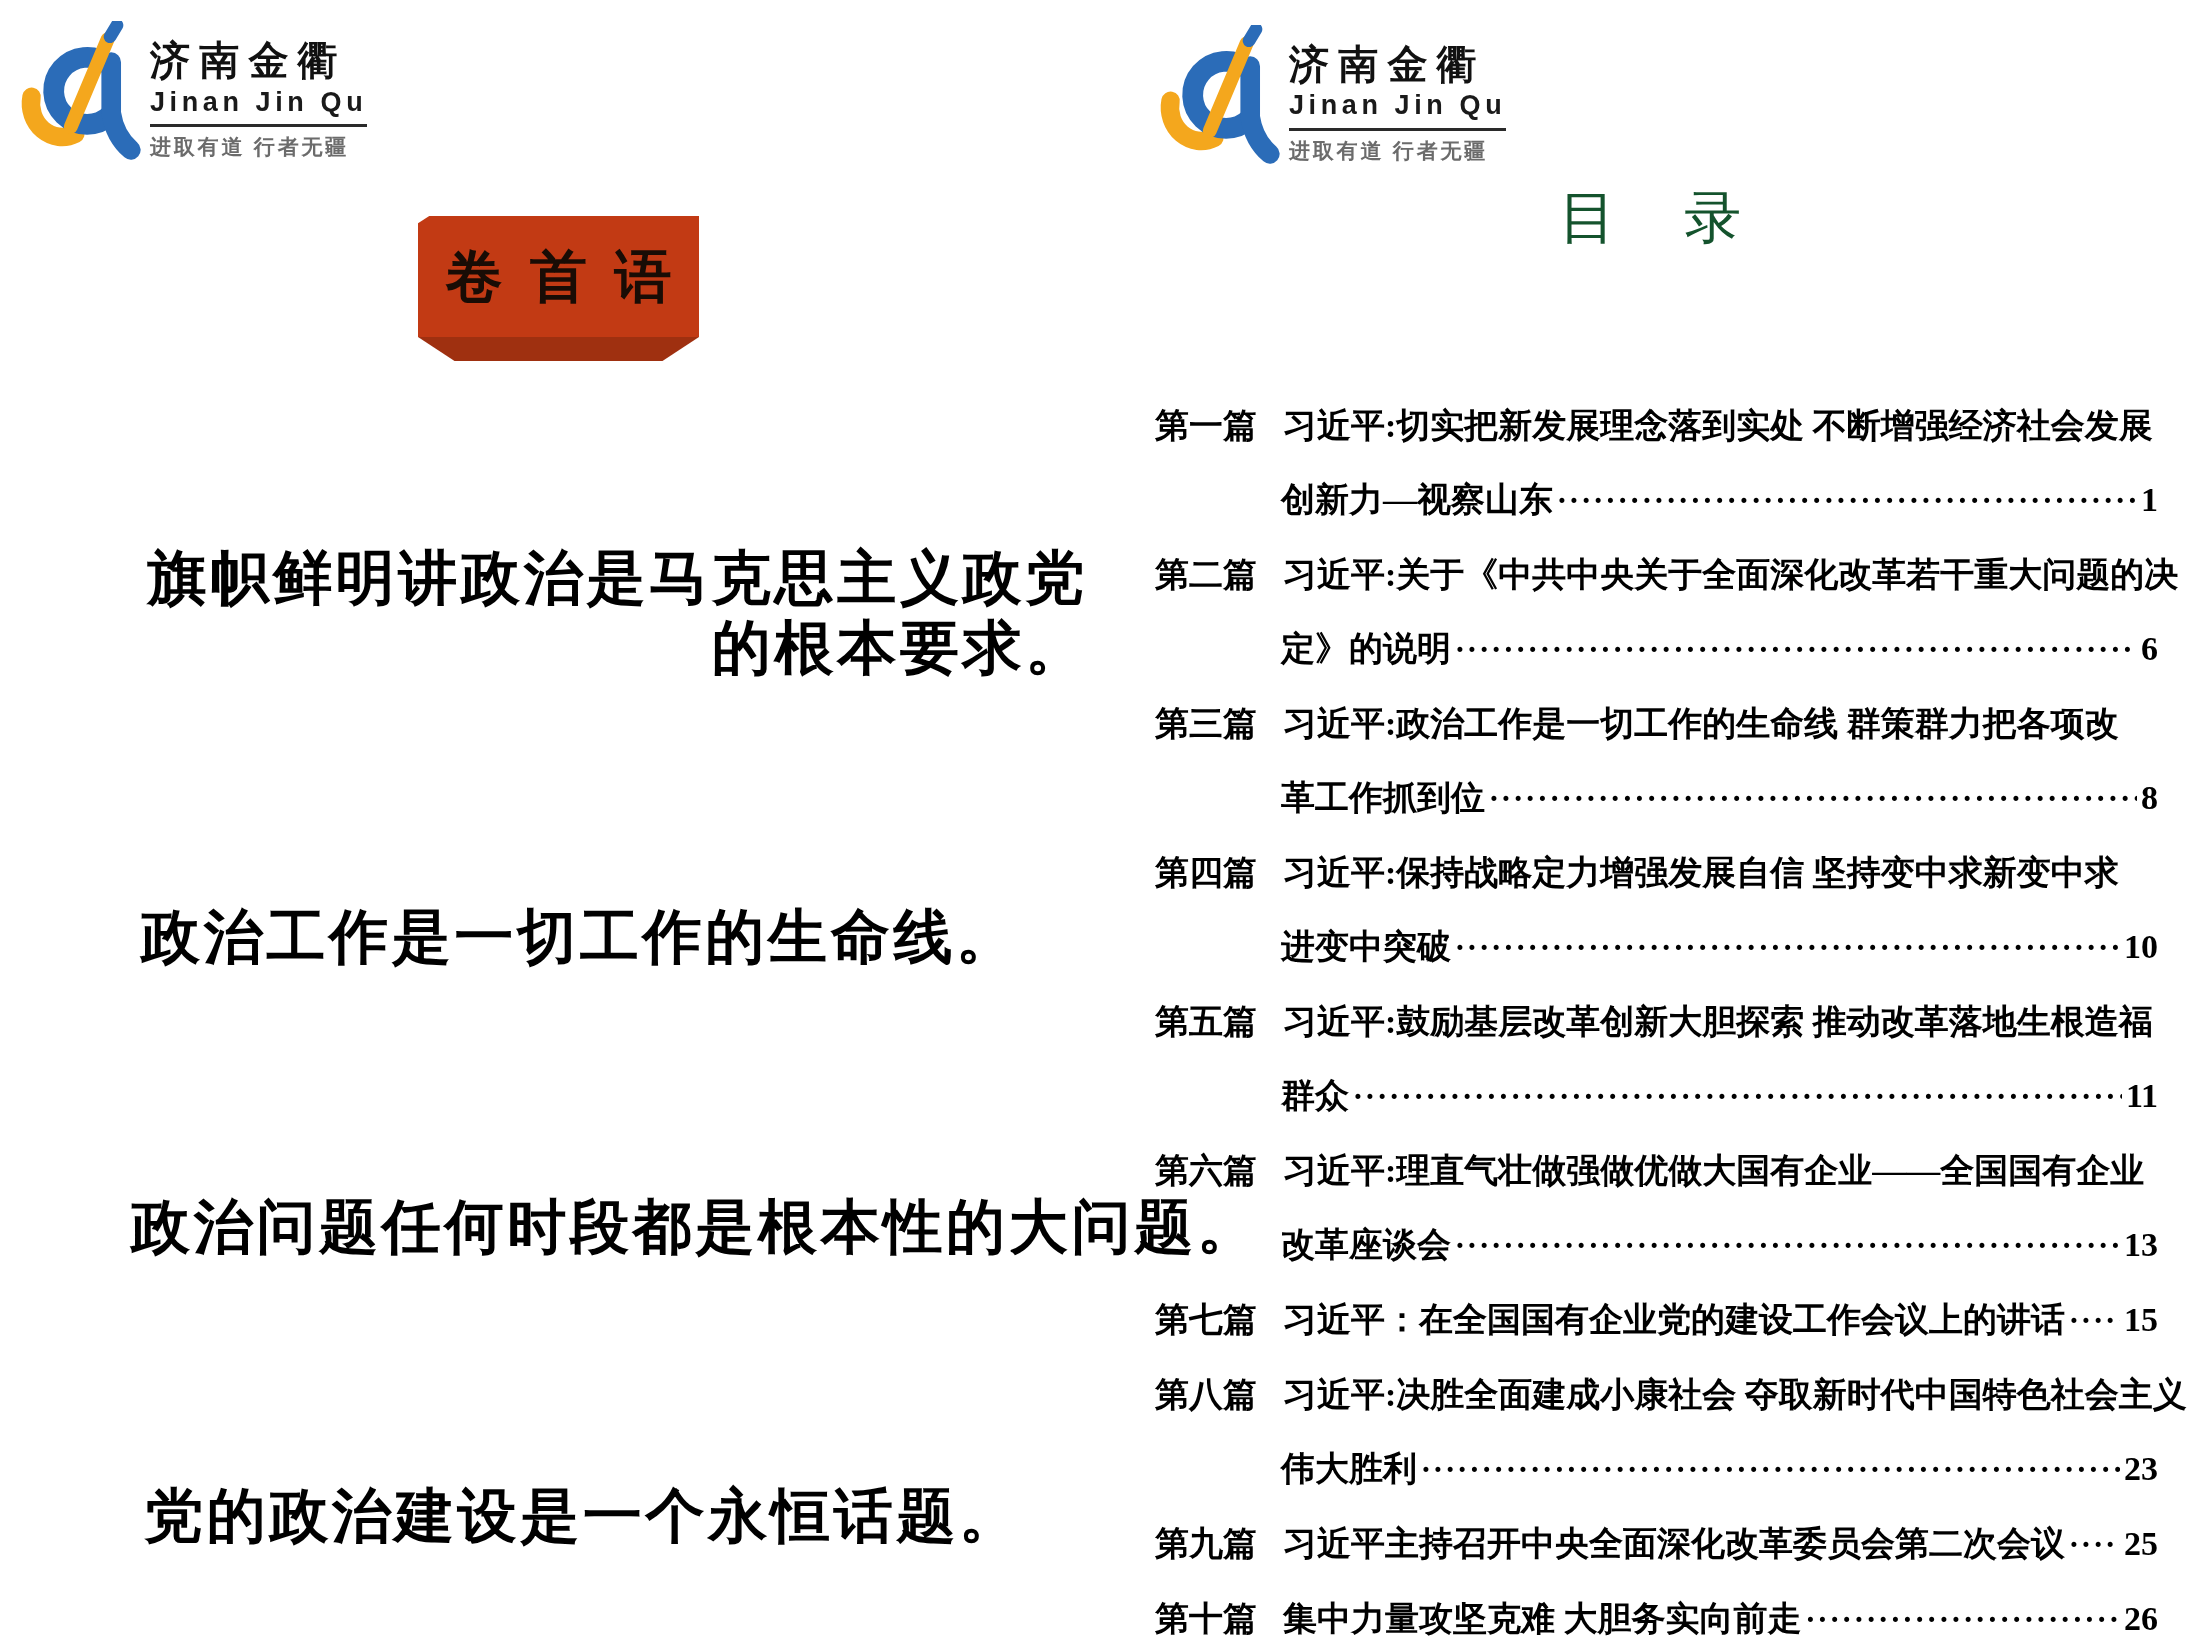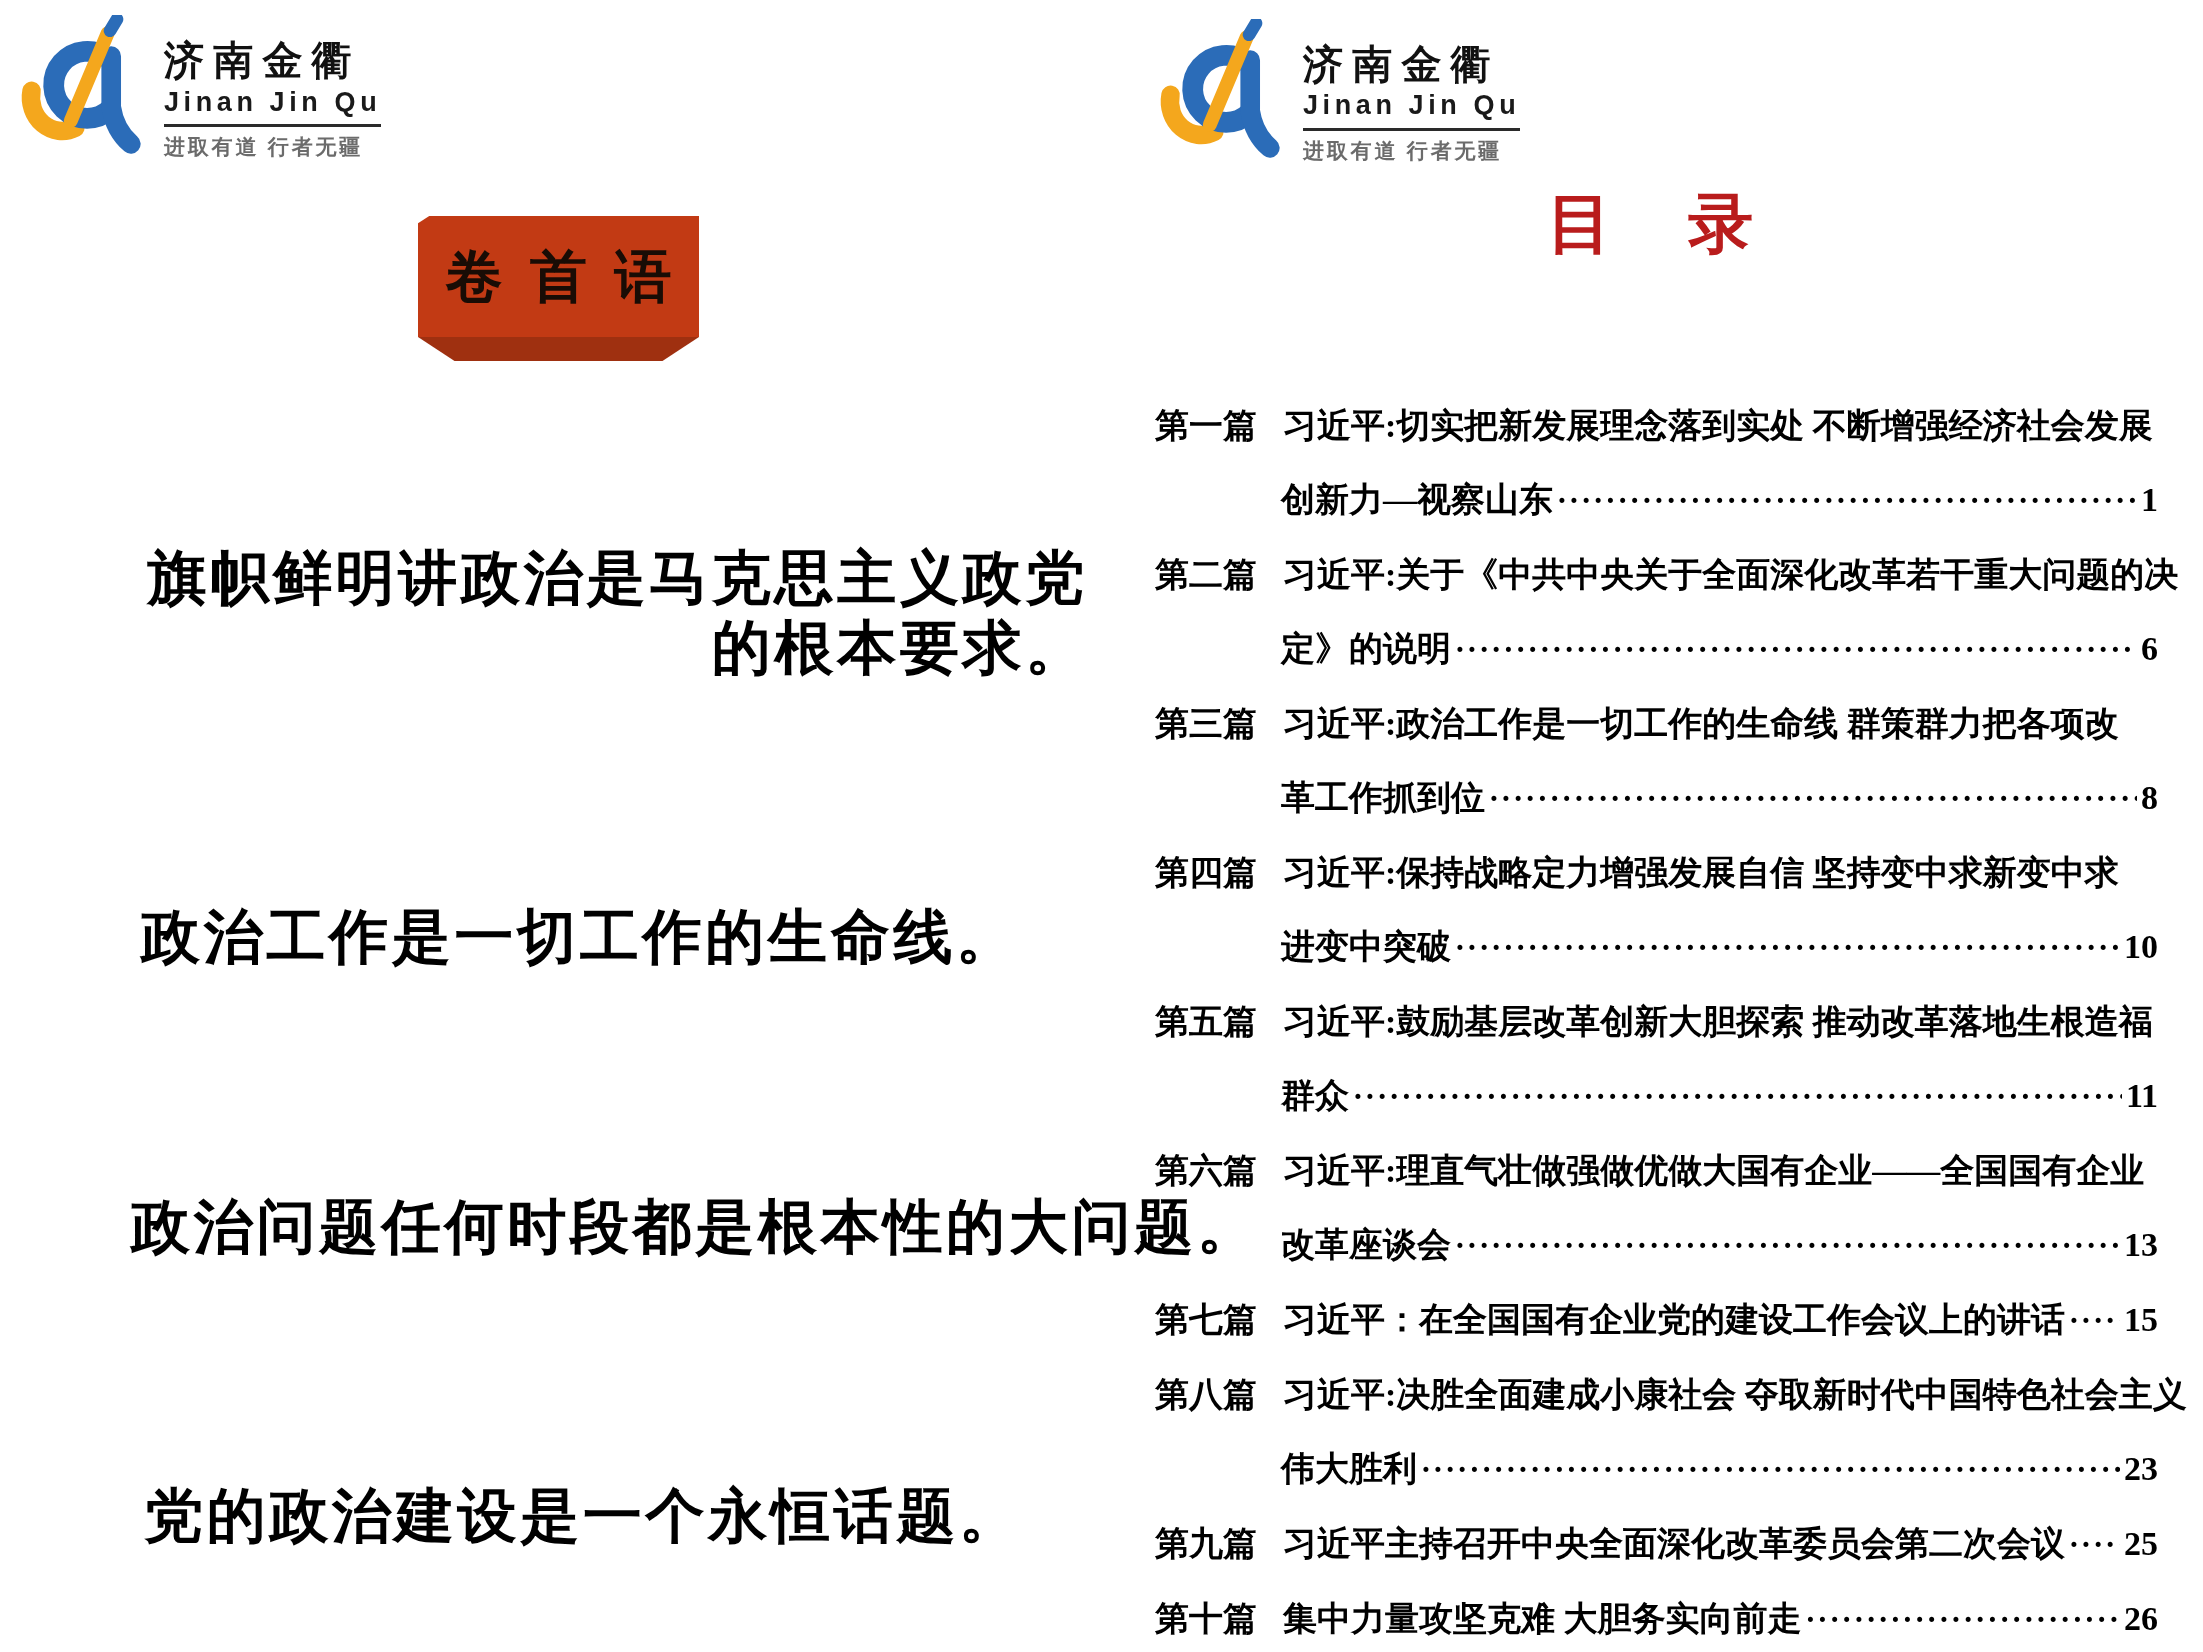"济南金衢" .logo { align-items: center -> flex-end; gap: 17px -> 3px }
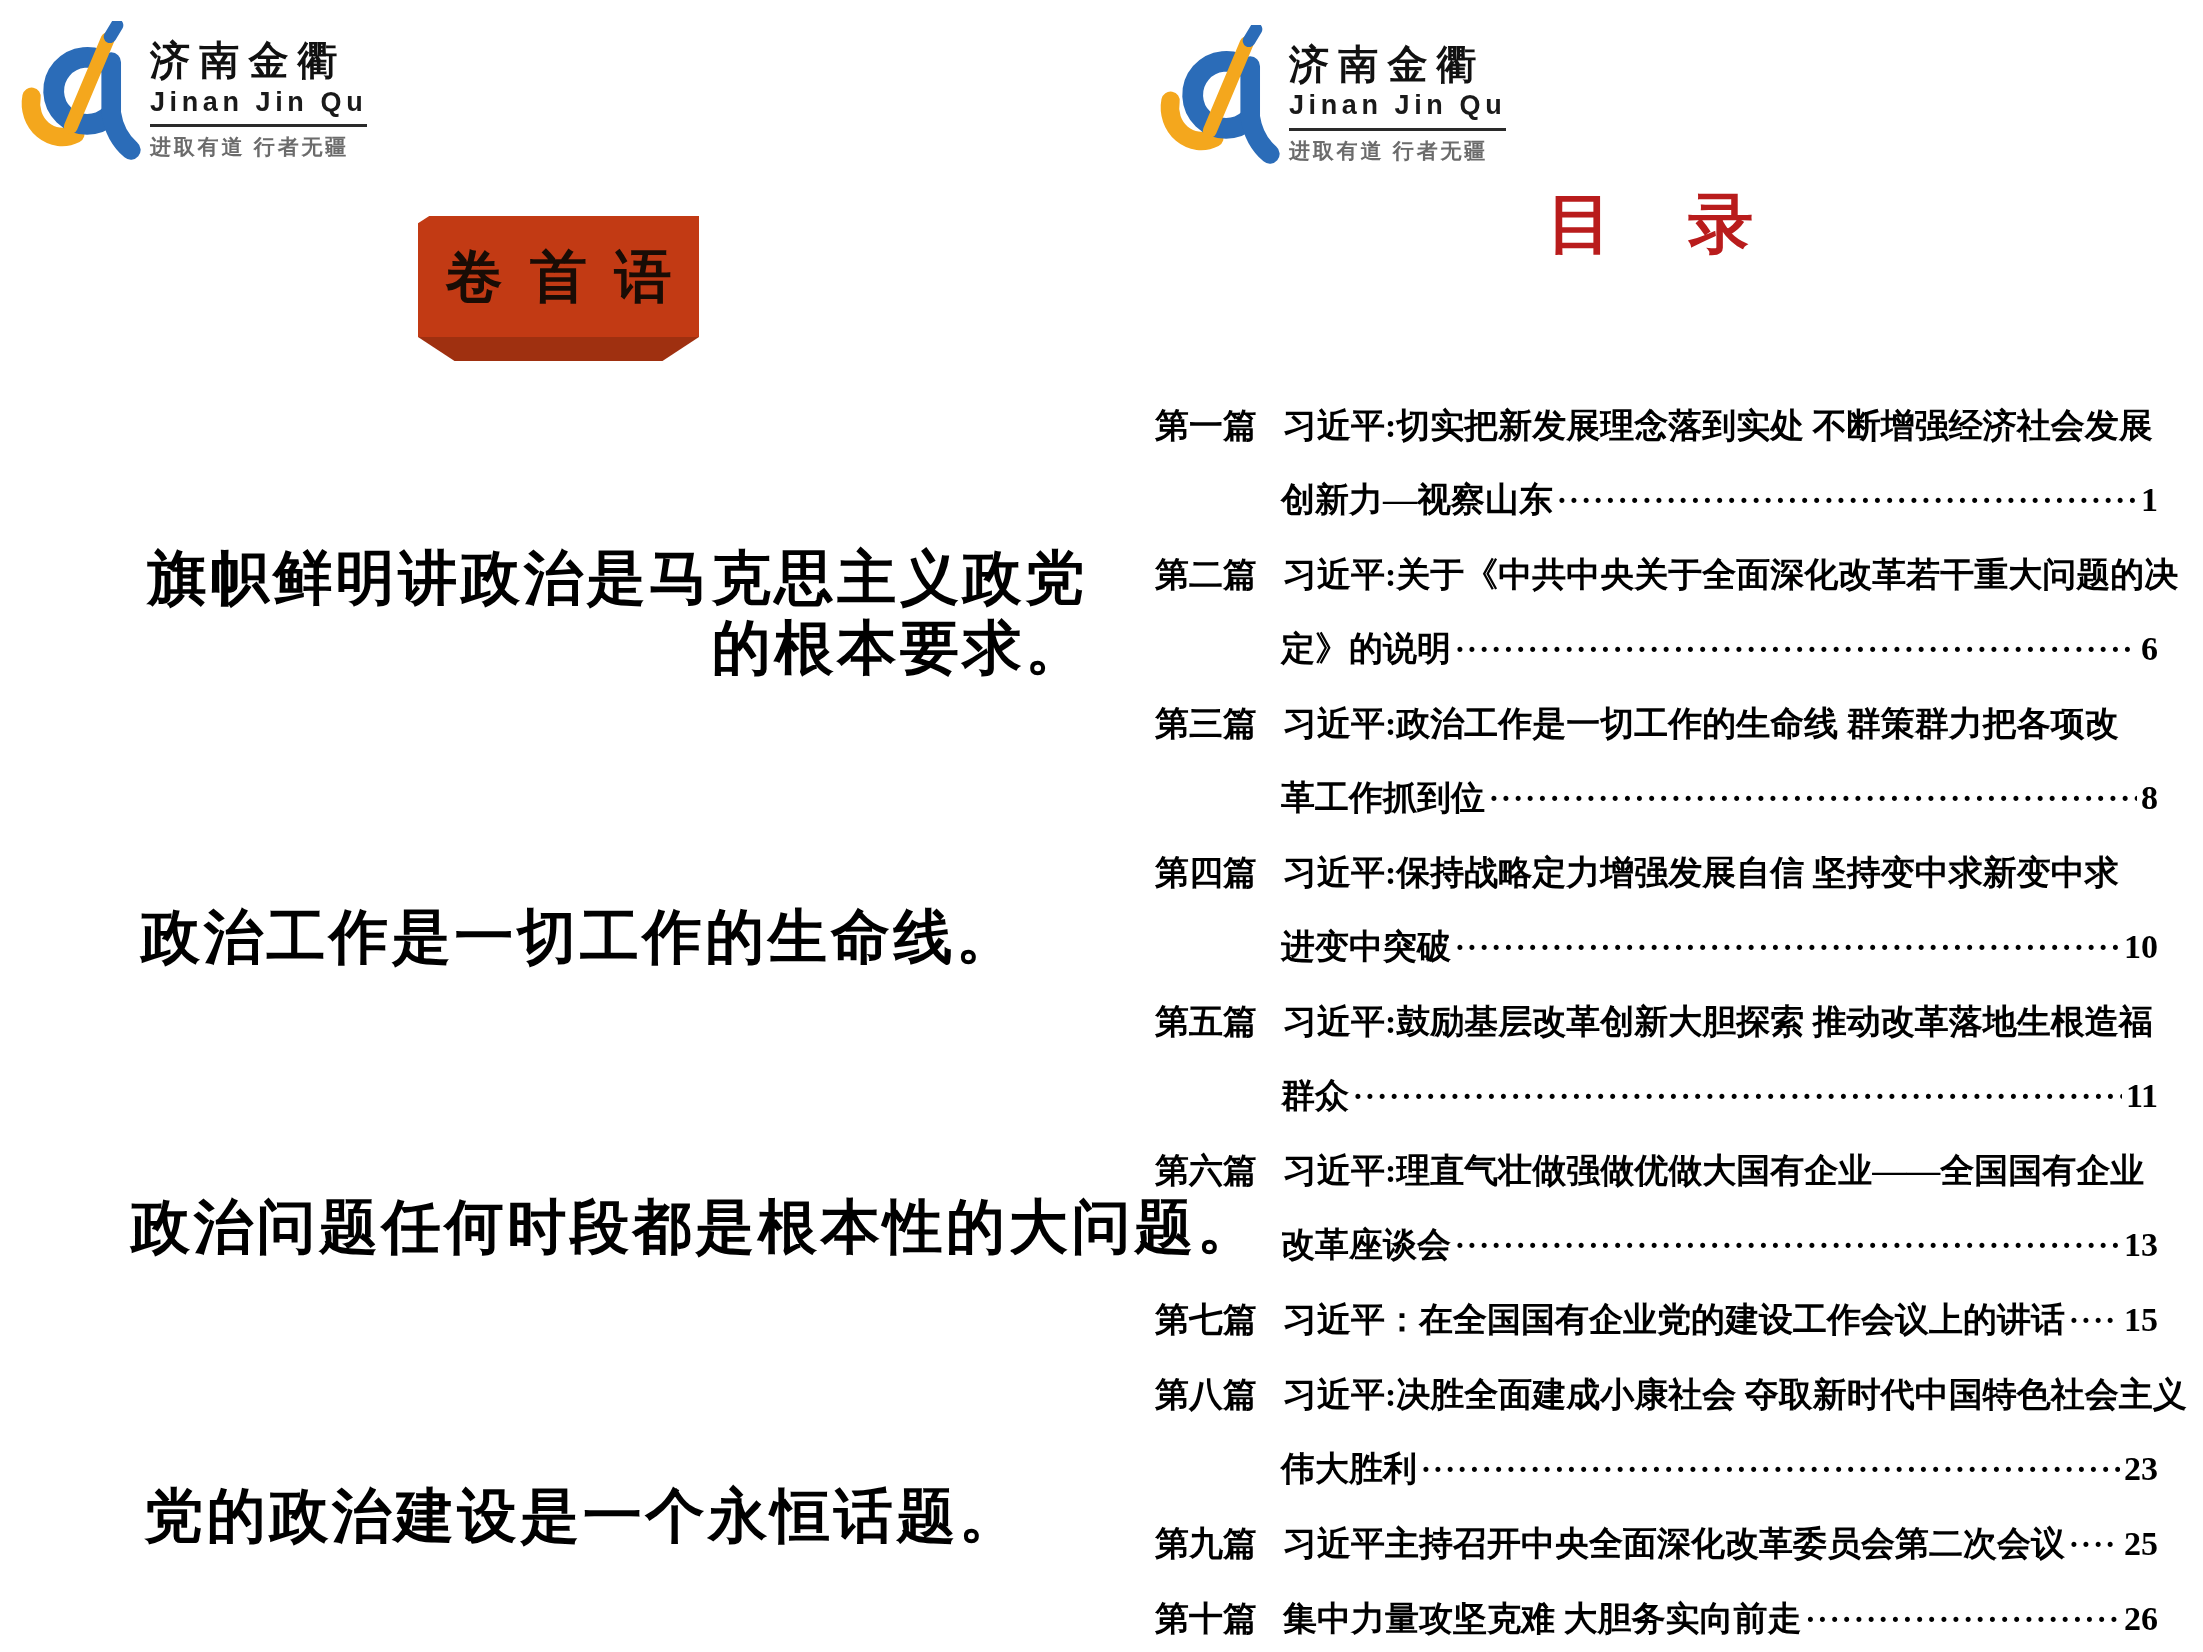"目 录" .toc-title { color: #b91c1c -> #14532d; font-size: 65px -> 57px; font-weight: 700 -> 400 }
